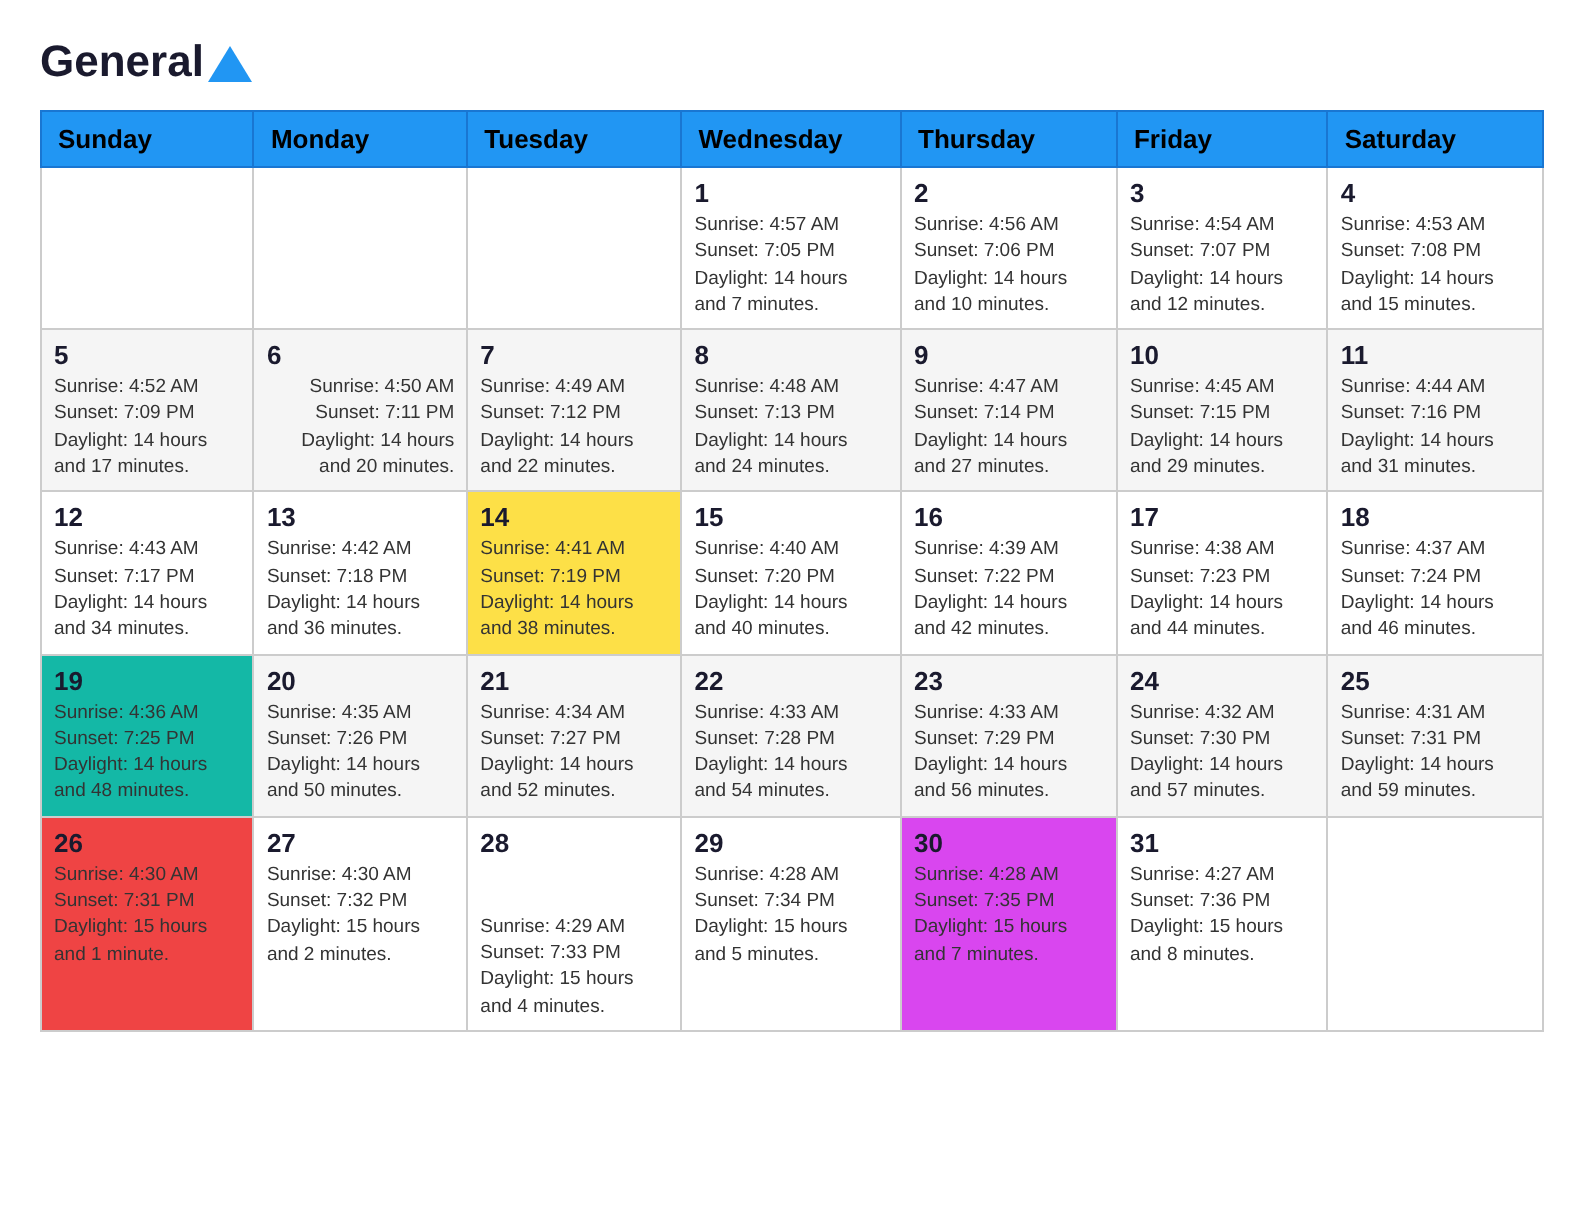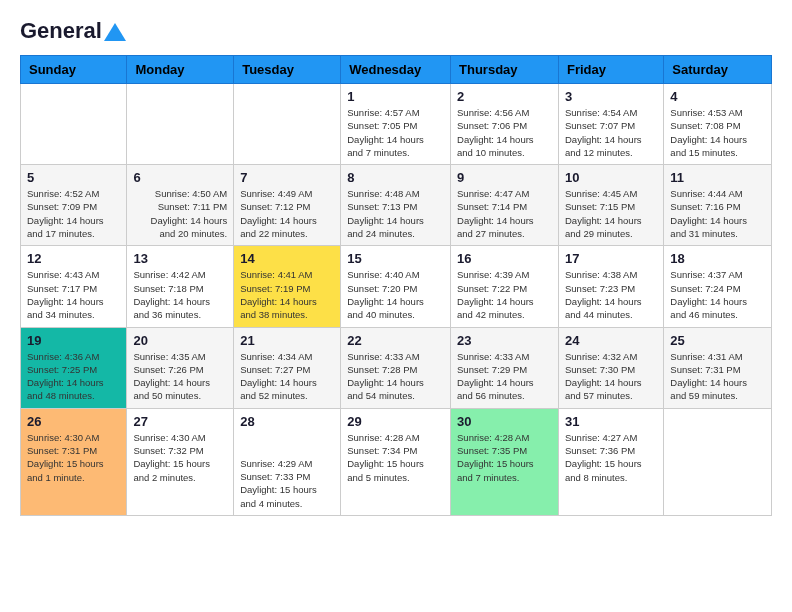"26" td { background: #fdba74 -> #ef4444 }
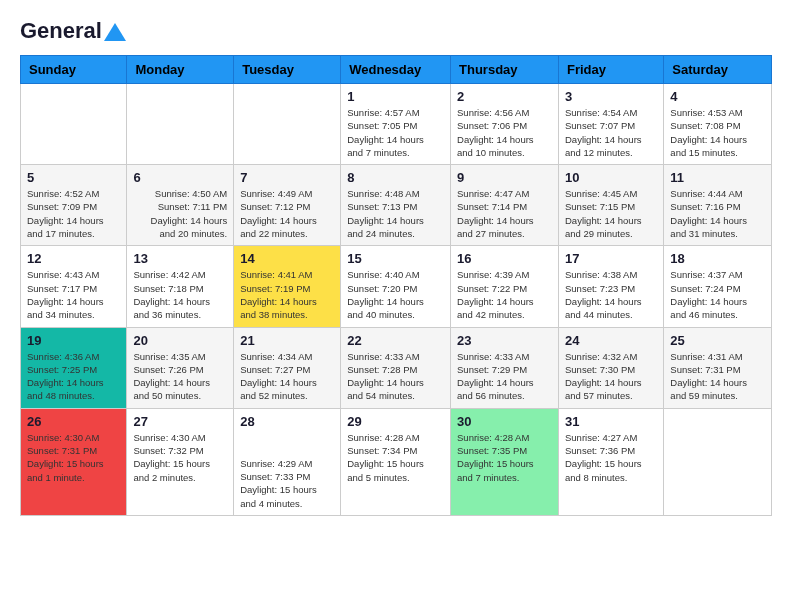"30" td { background: #86efac -> #d946ef }
